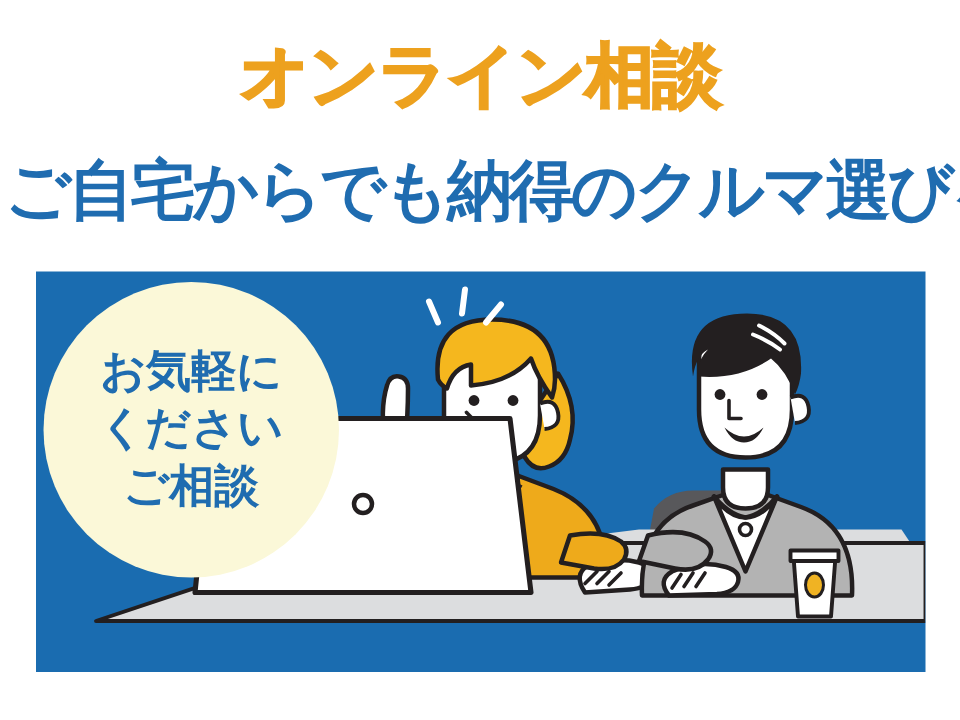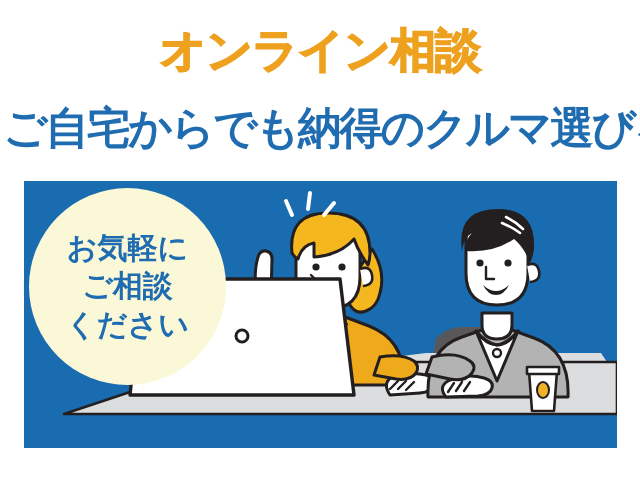"ご相談" div.badge-line { order: before "ください" -> after "ください" }
